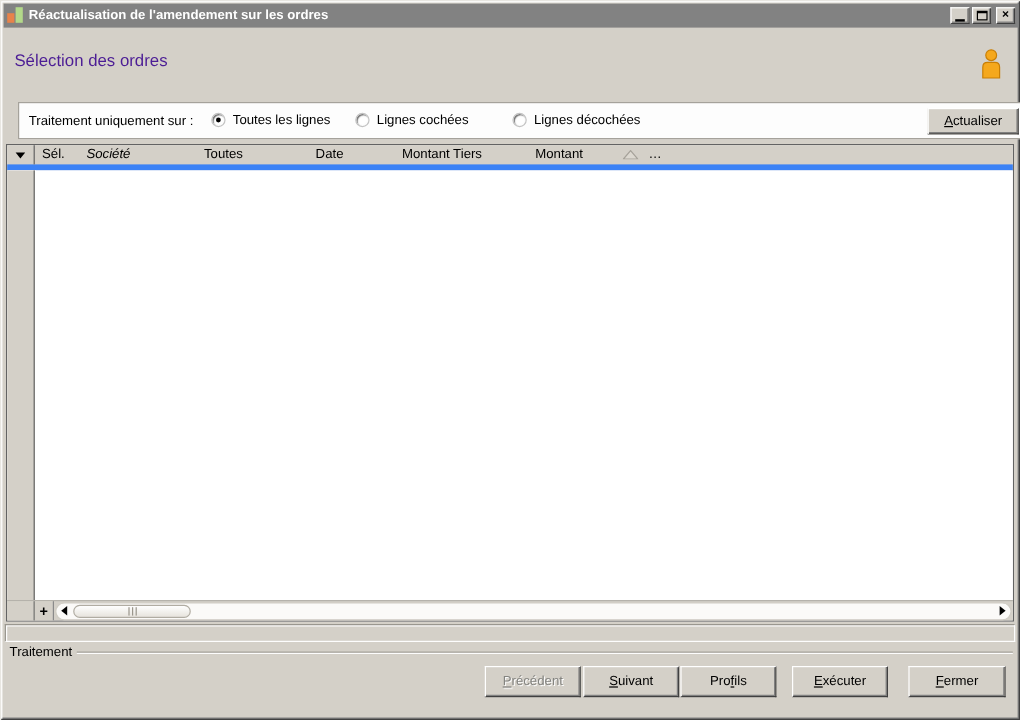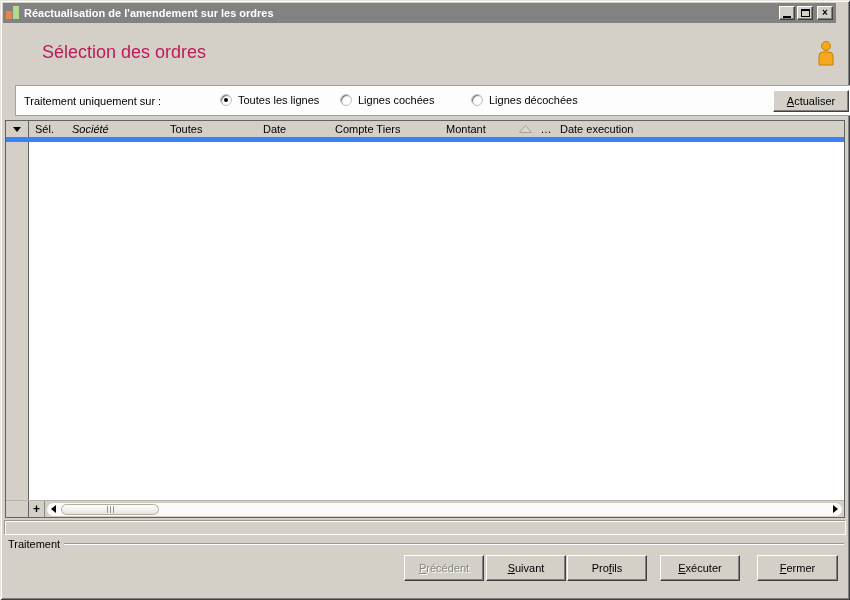"Réactualisation de l'amendement sur les" .titlebar { right: 14px -> 1px }
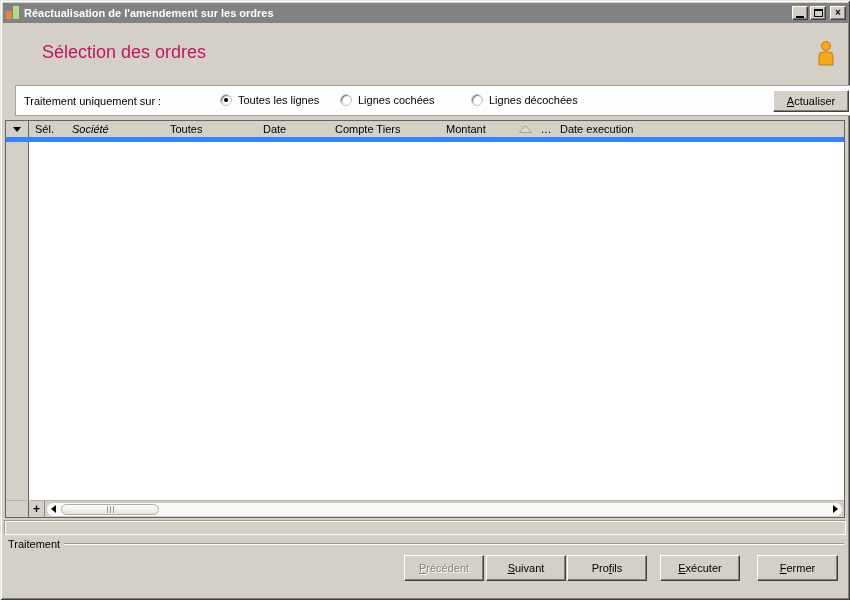"Sélection des ordres" .page-title { color: #be185d -> #4c1d95; font-size: 18px -> 14px; margin-left: 30px -> none }
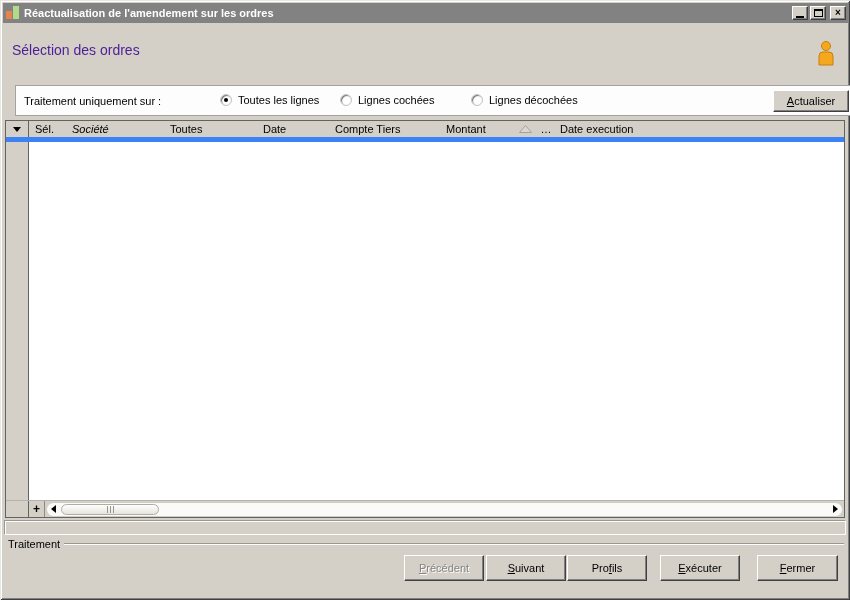"Toutes les lignes" .radio-item { margin-left: 44px -> none }
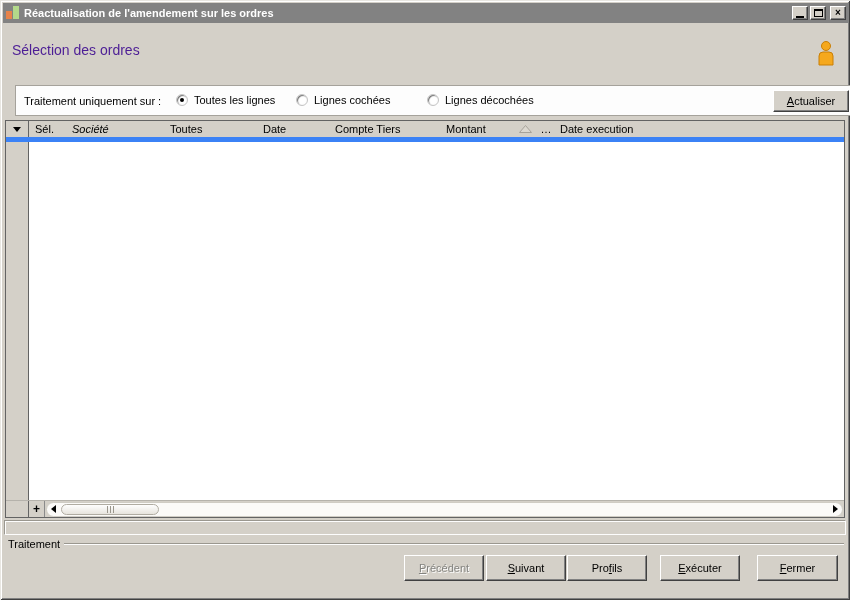"Compte Tiers" div.hcell { text: Compte -> Montant }
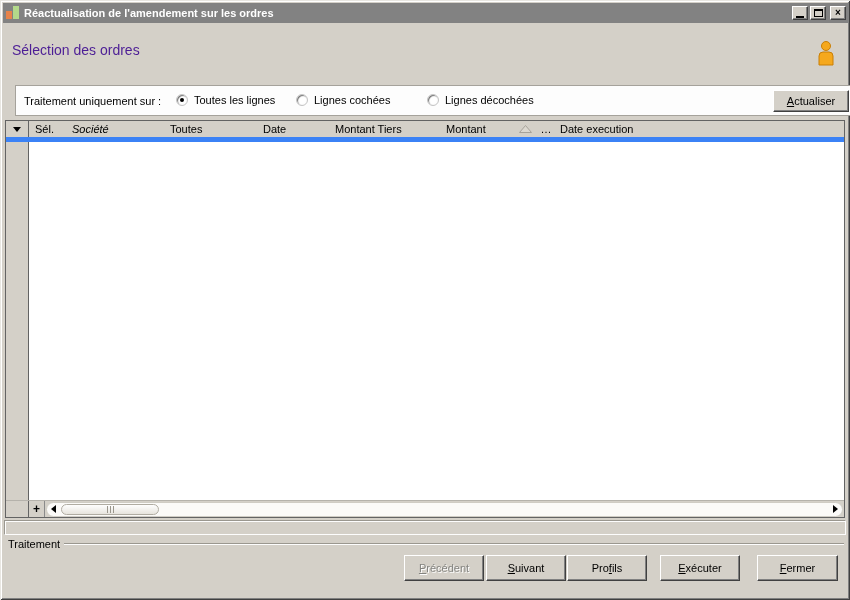"Date execution" div.hcell { html: <div>Date execution</div> -> none }
